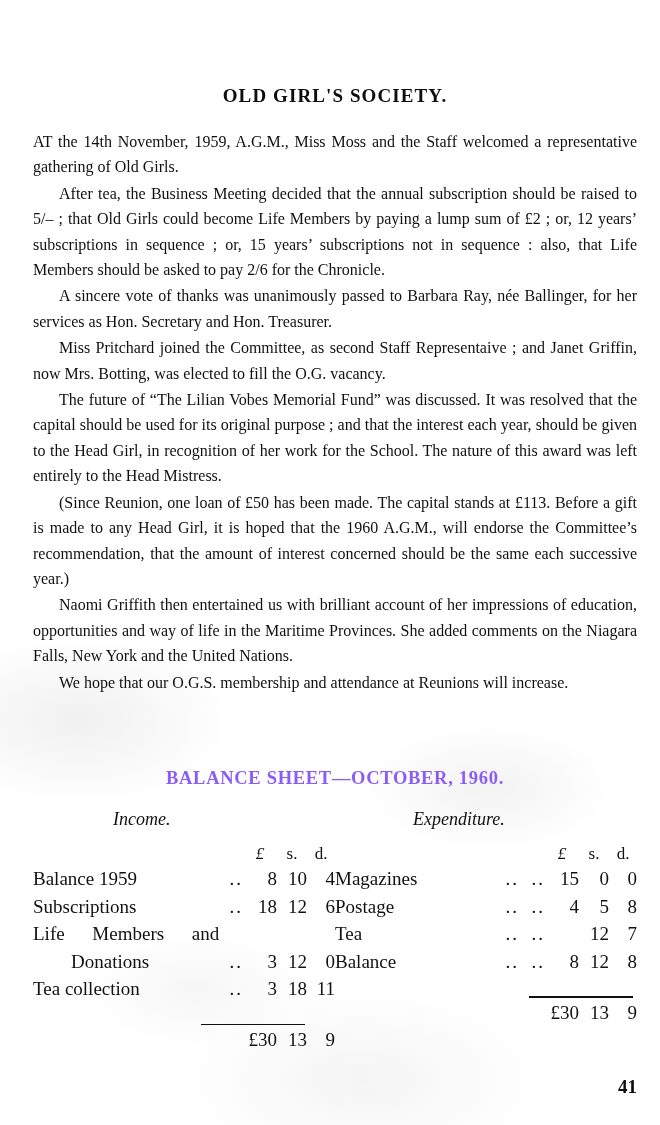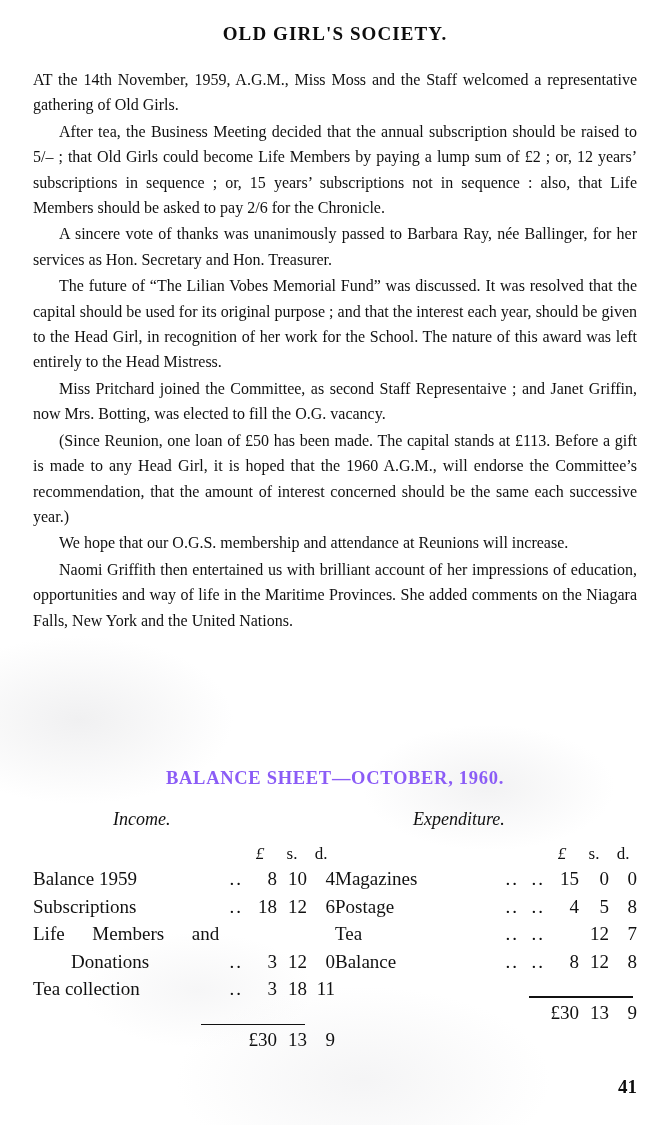"OLD GIRL'S SOCIETY." h1.title { padding-top: 23px -> 85px }
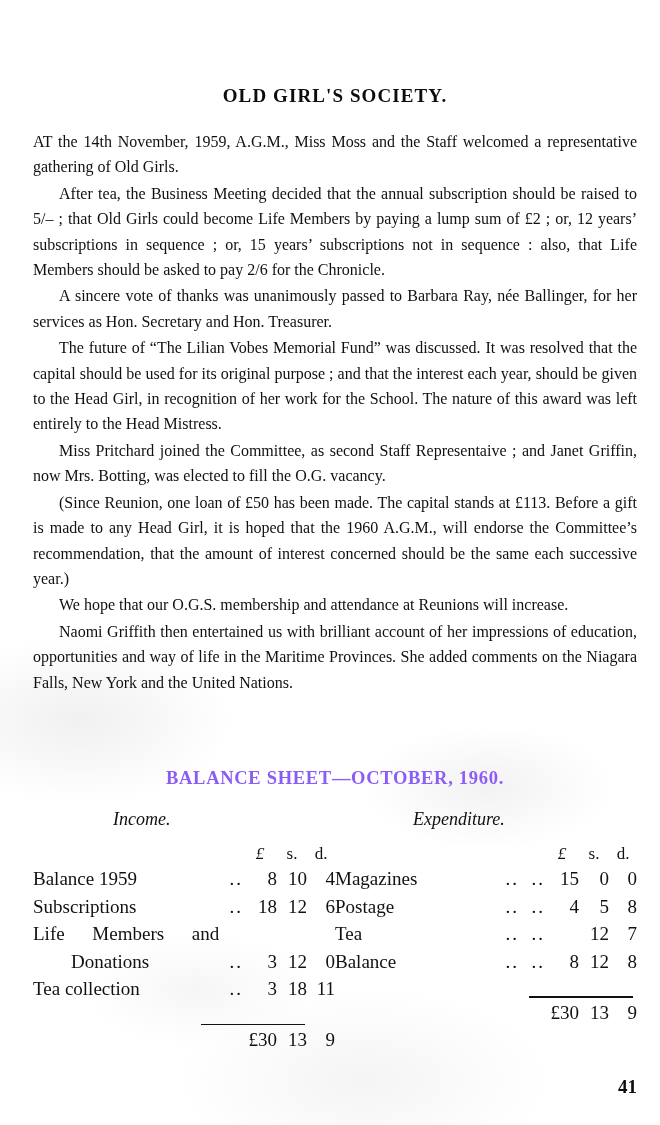"The future of “The Lilian" p.body-par { order: before "Miss Pritchard joined the Committee," -> after "Miss Pritchard joined the Committee," }
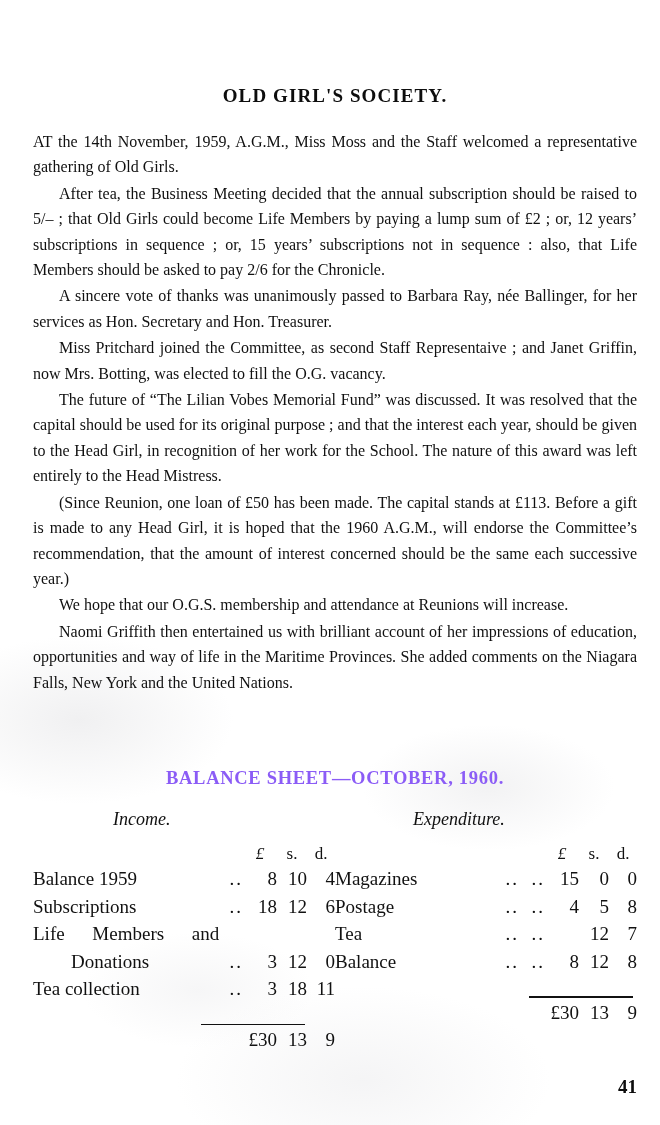"We hope that our O.G.S." p.body-par { order: before "Naomi Griffith then entertained us" -> after "Naomi Griffith then entertained us" }
